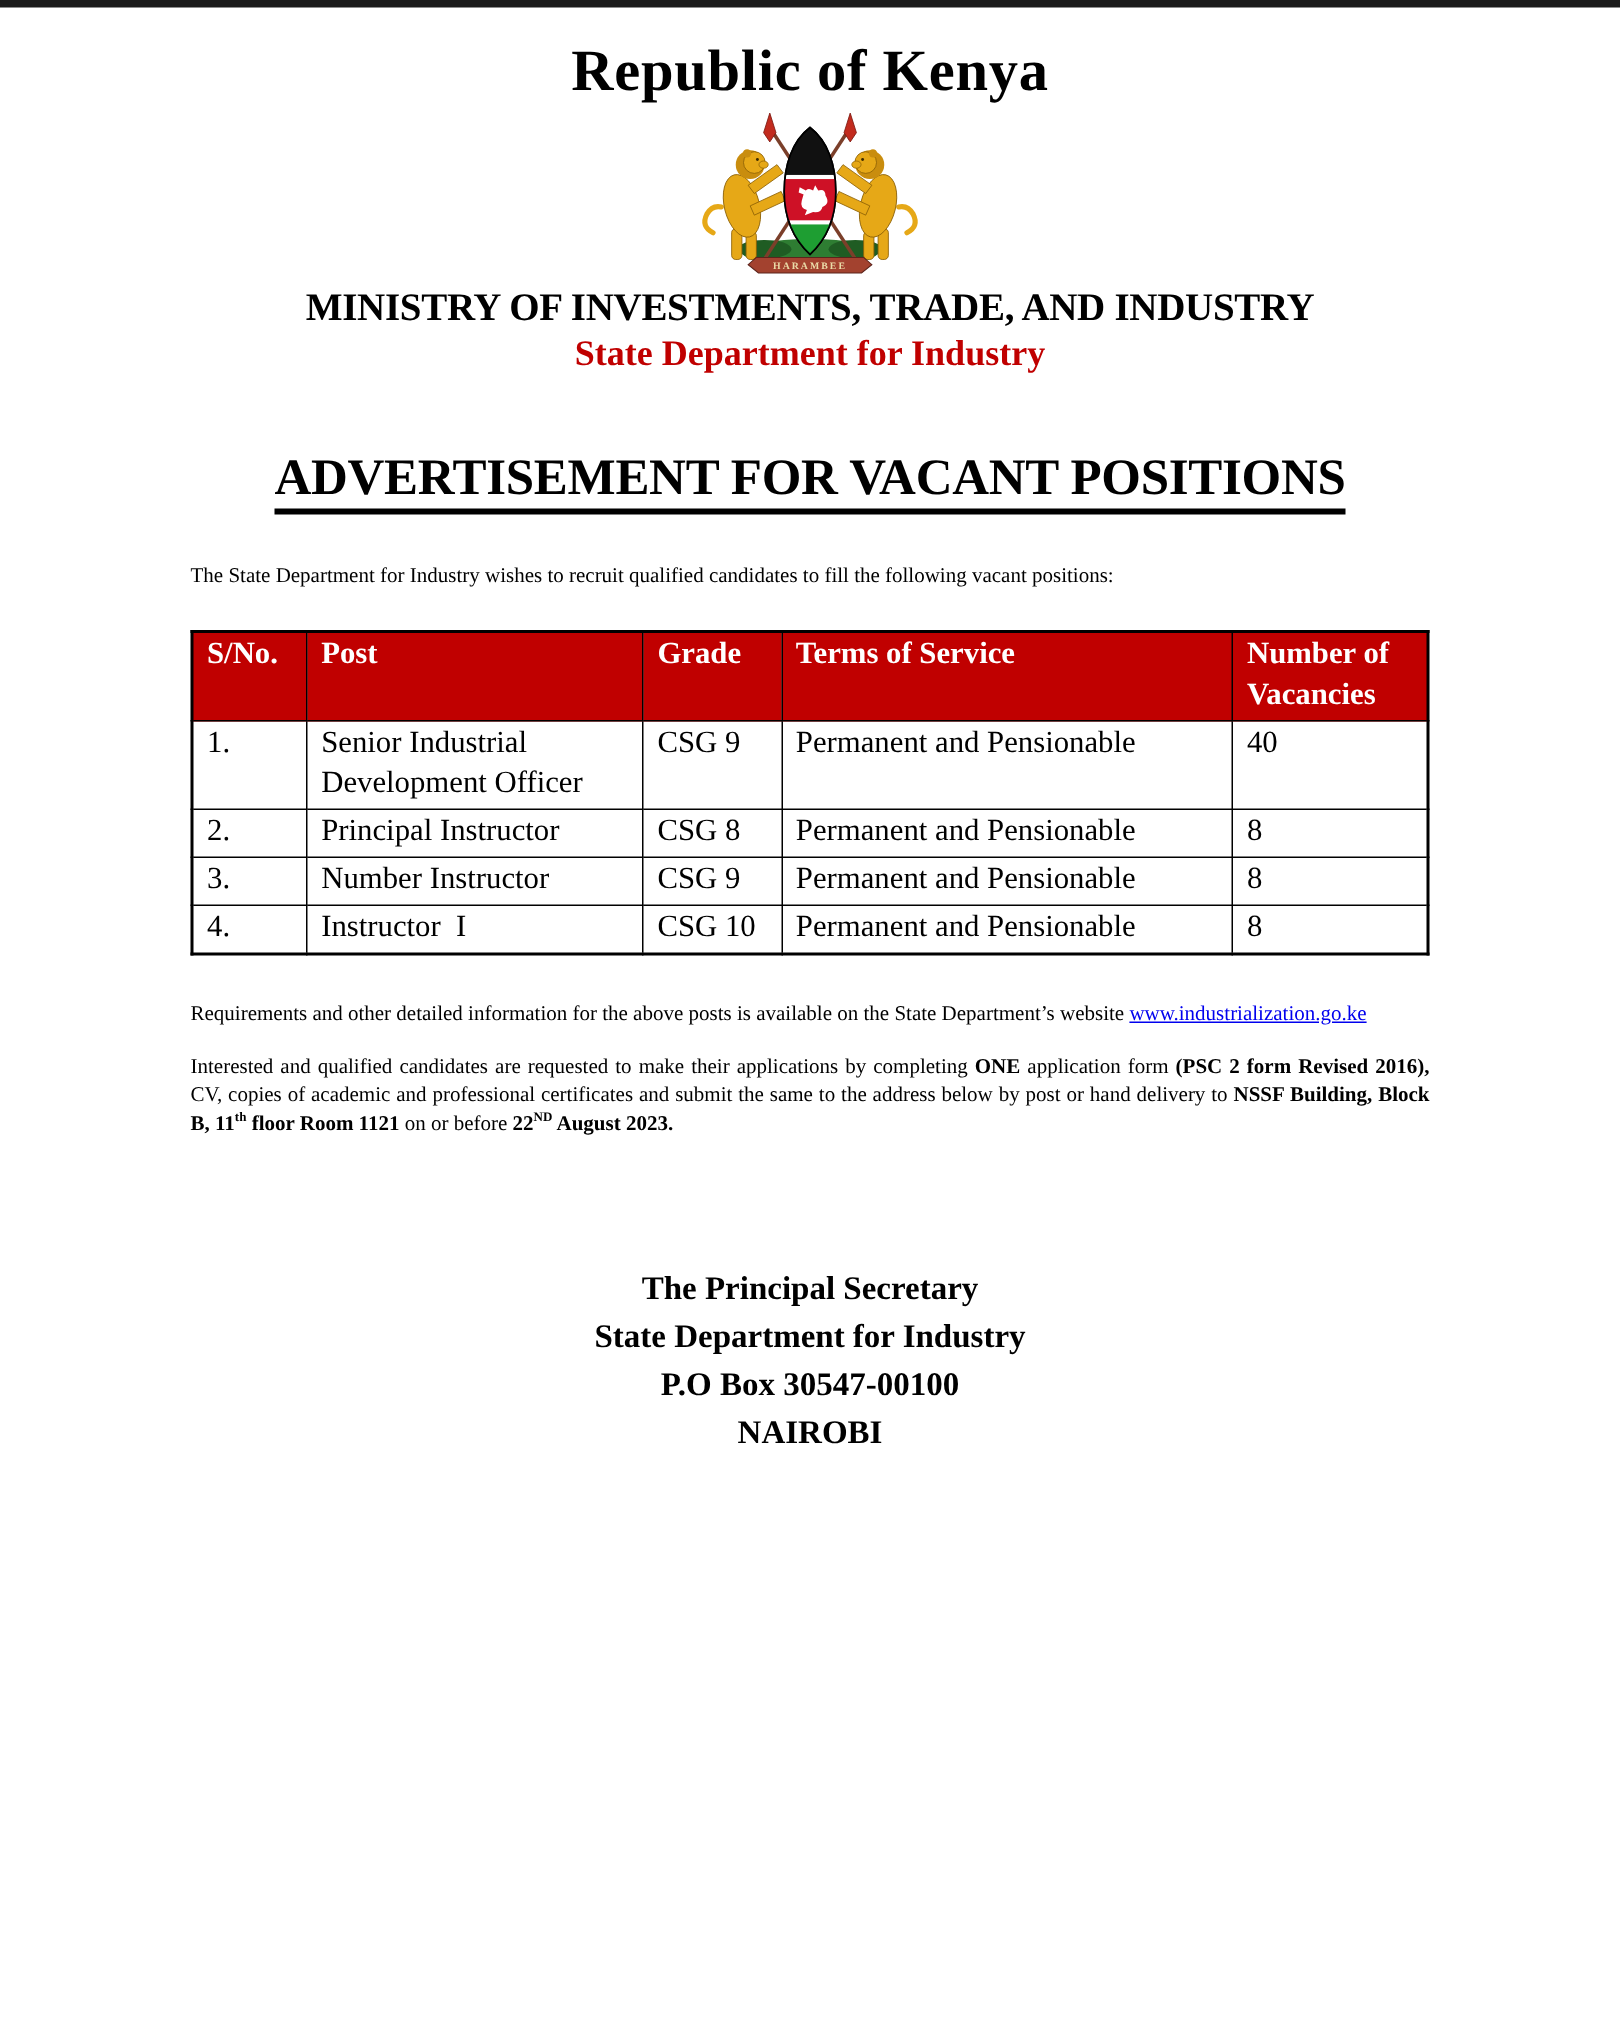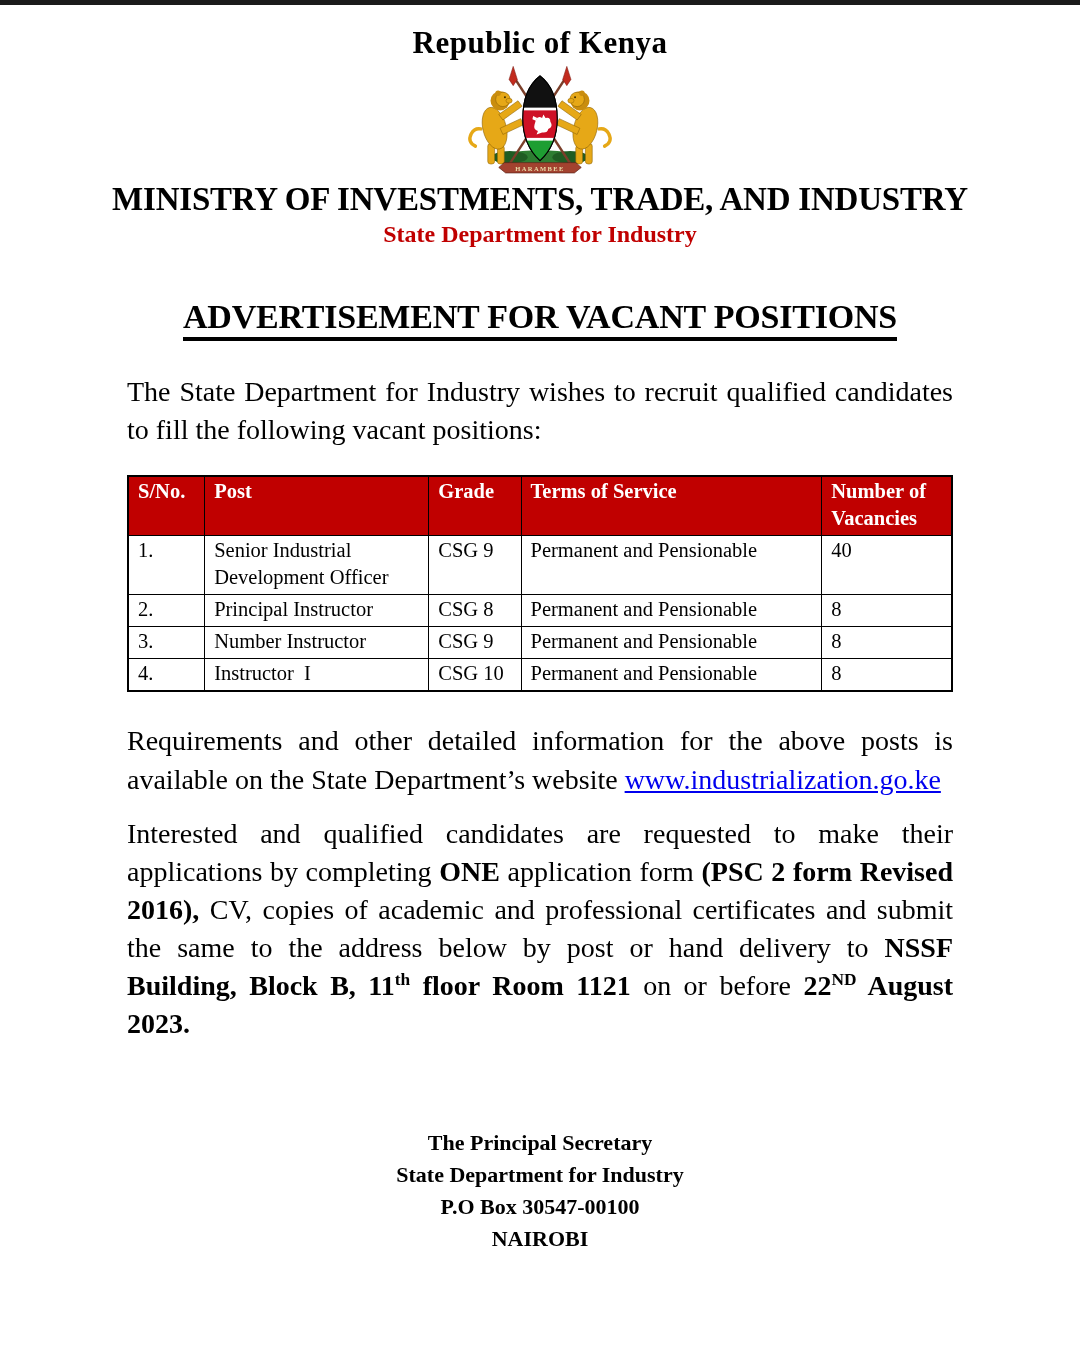"Republic of Kenya" .country-title { font-size: 31px -> 39px }
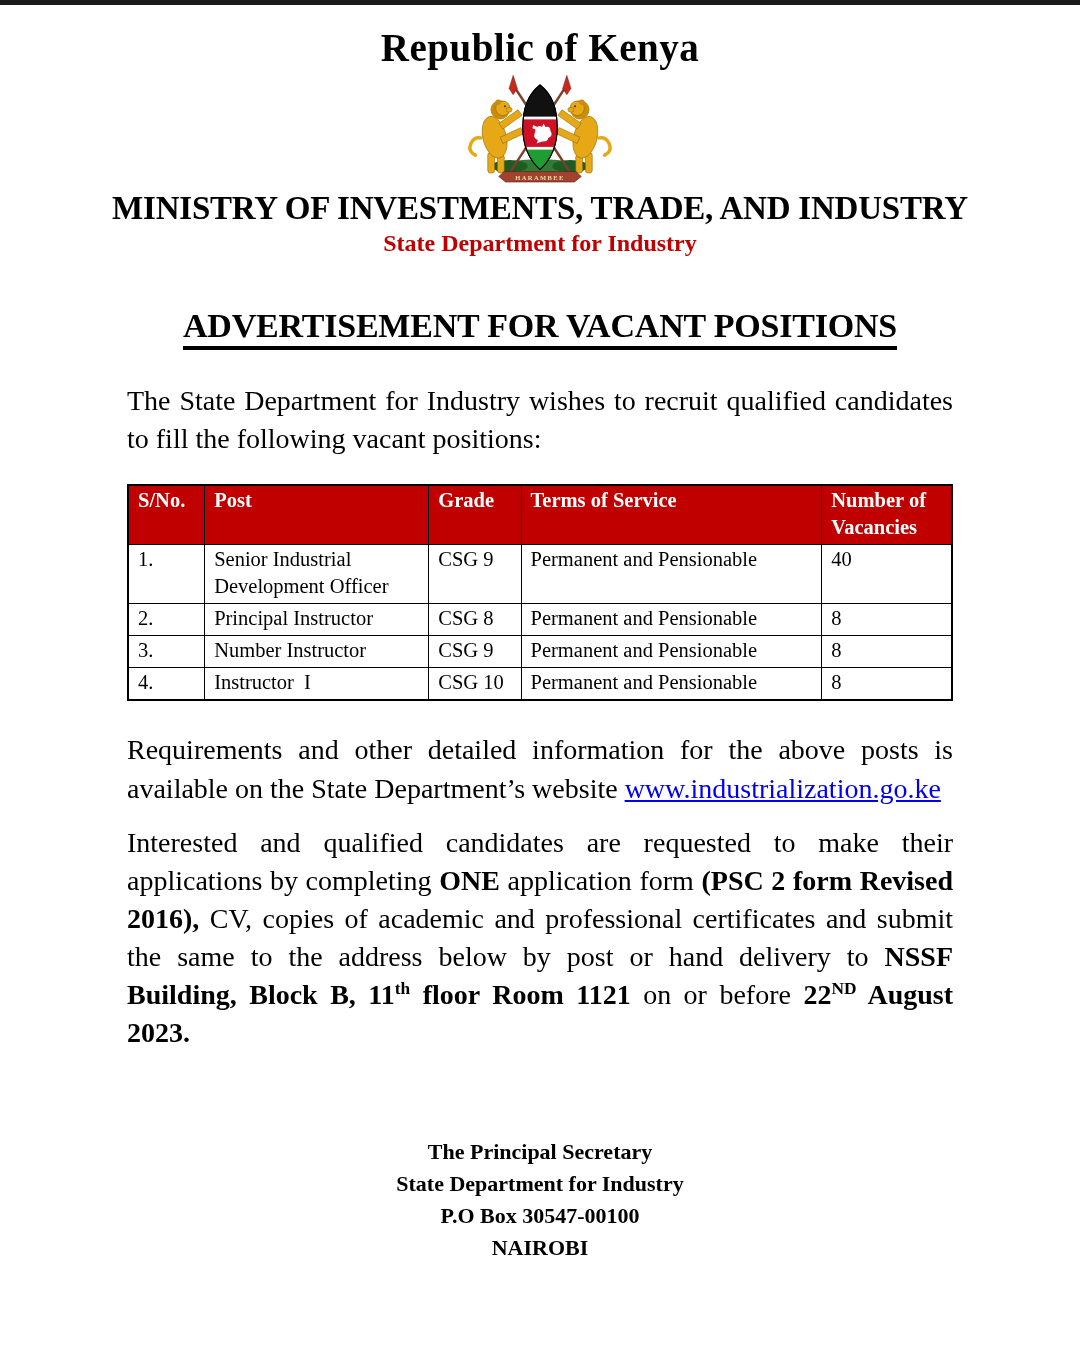"MINISTRY OF INVESTMENTS, TRADE, AND" .ministry-title { font-size: 33px -> 26px }
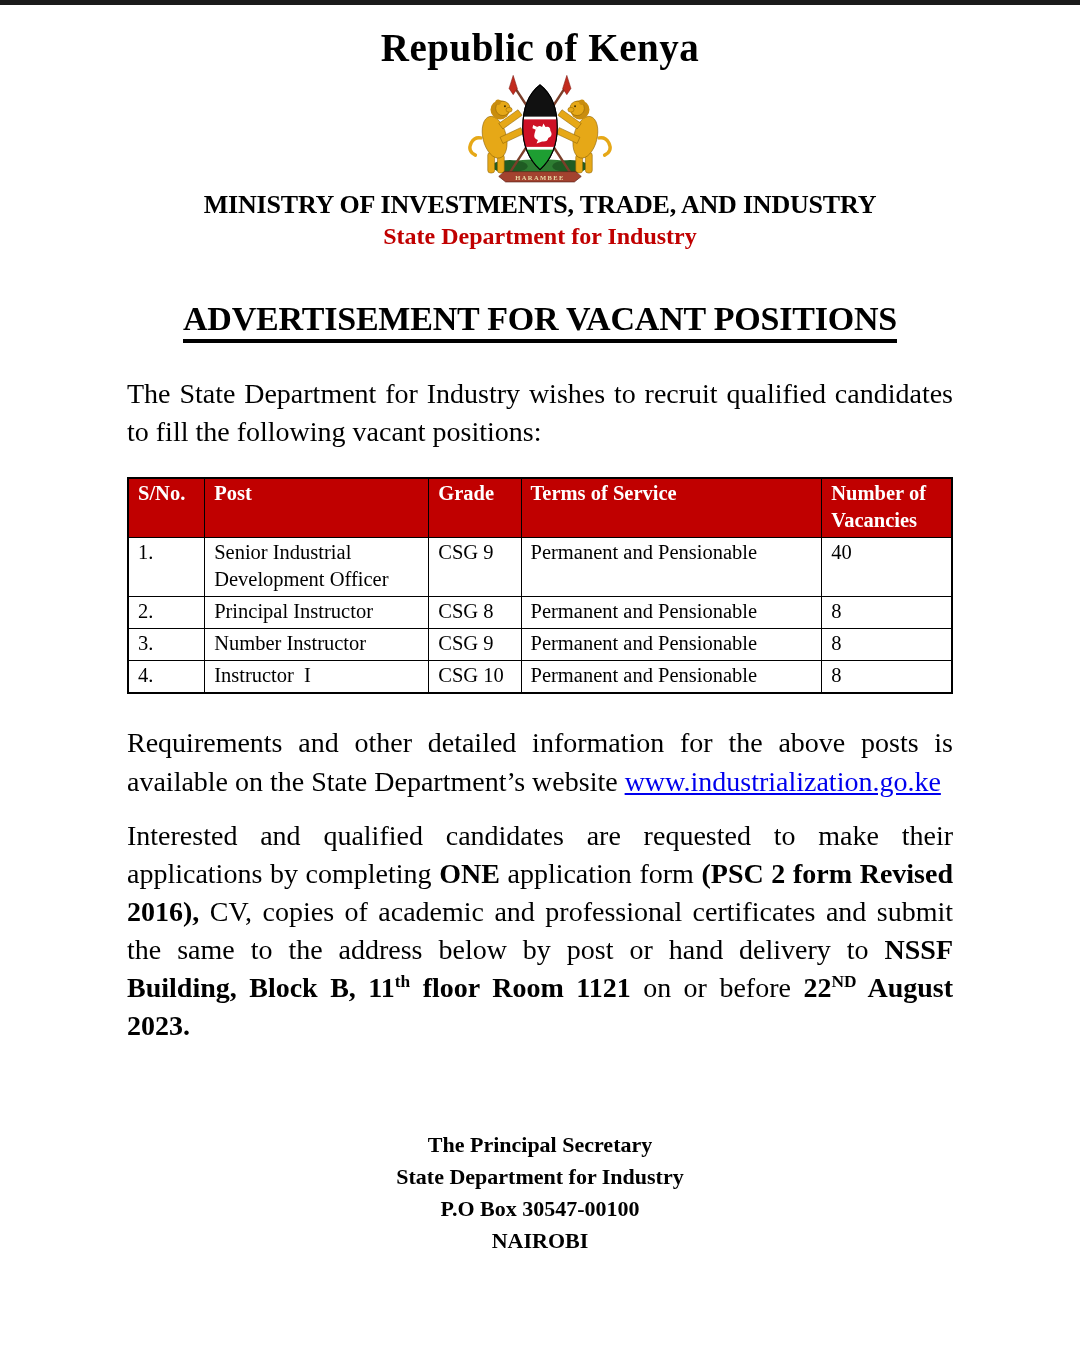"The State Department for Industry" p.body-par { font-size: 28px -> 14px }
